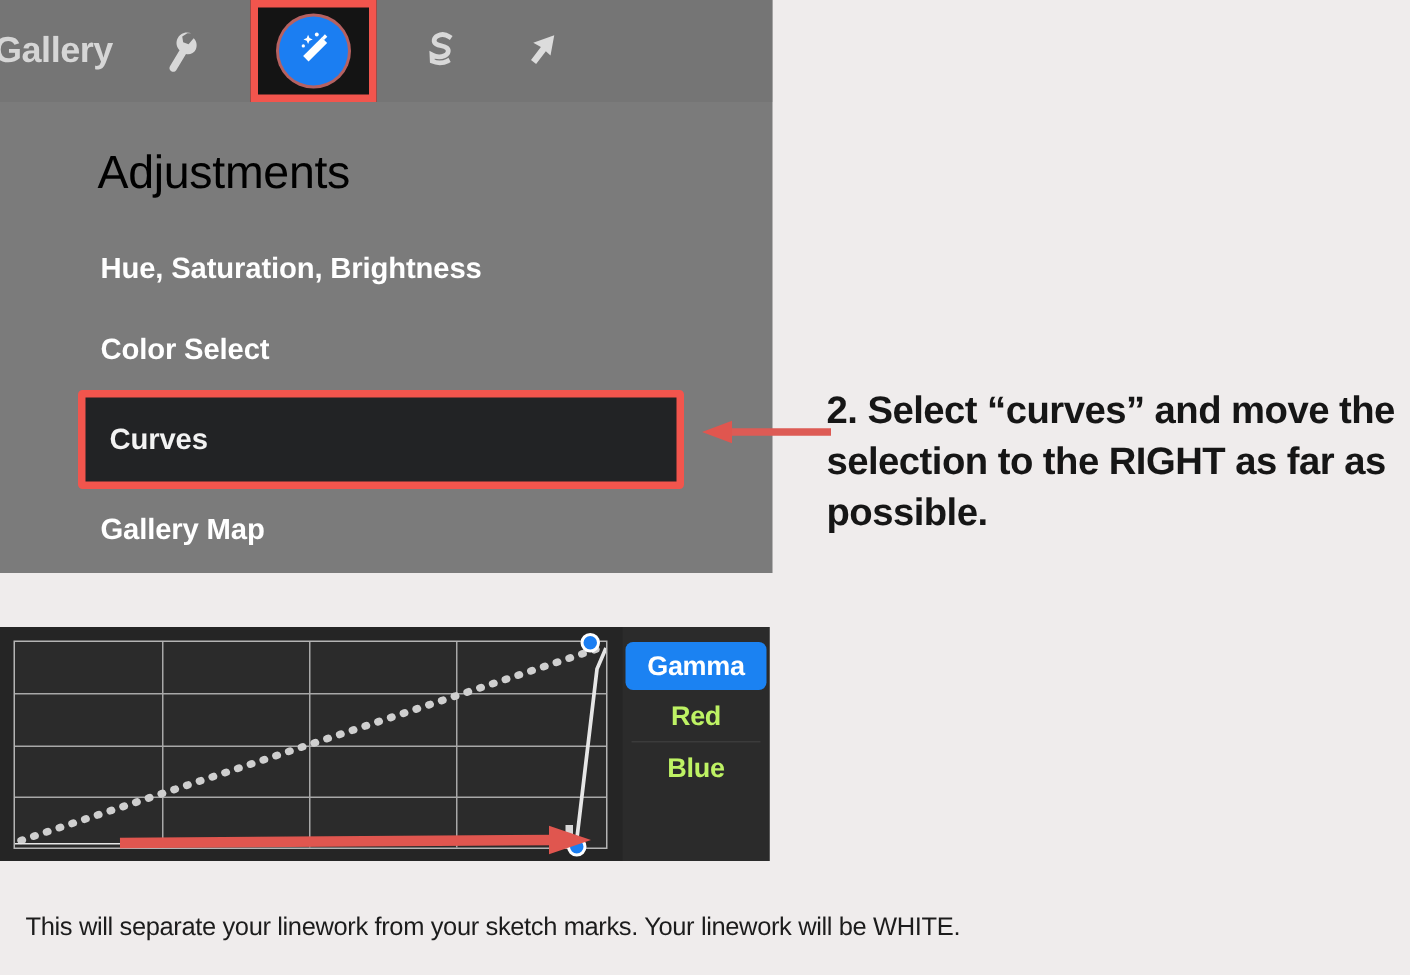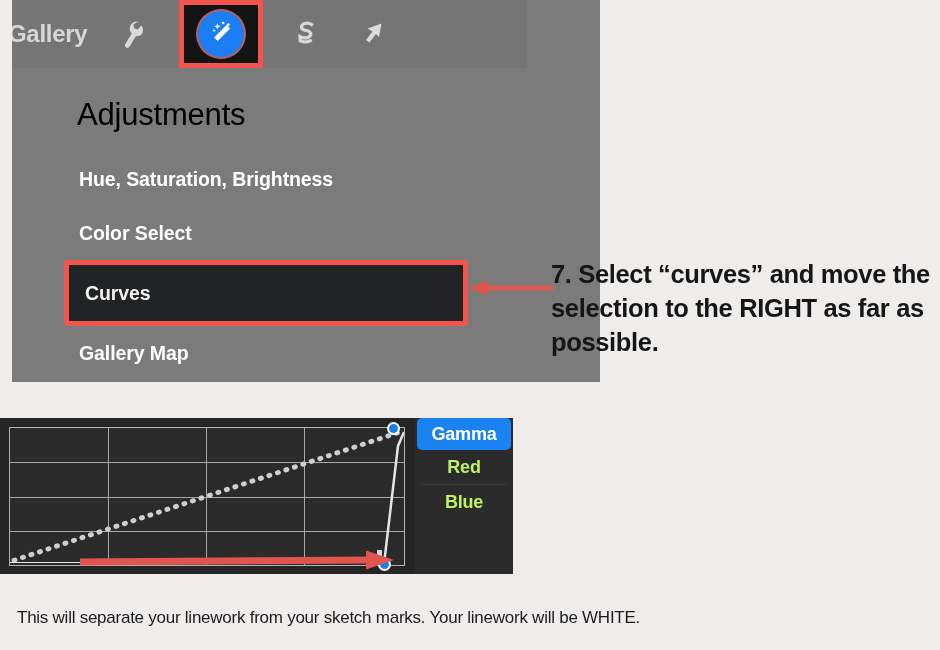"Gallery" .app-panel { left: 12px -> 0; width: 588px -> 515px }
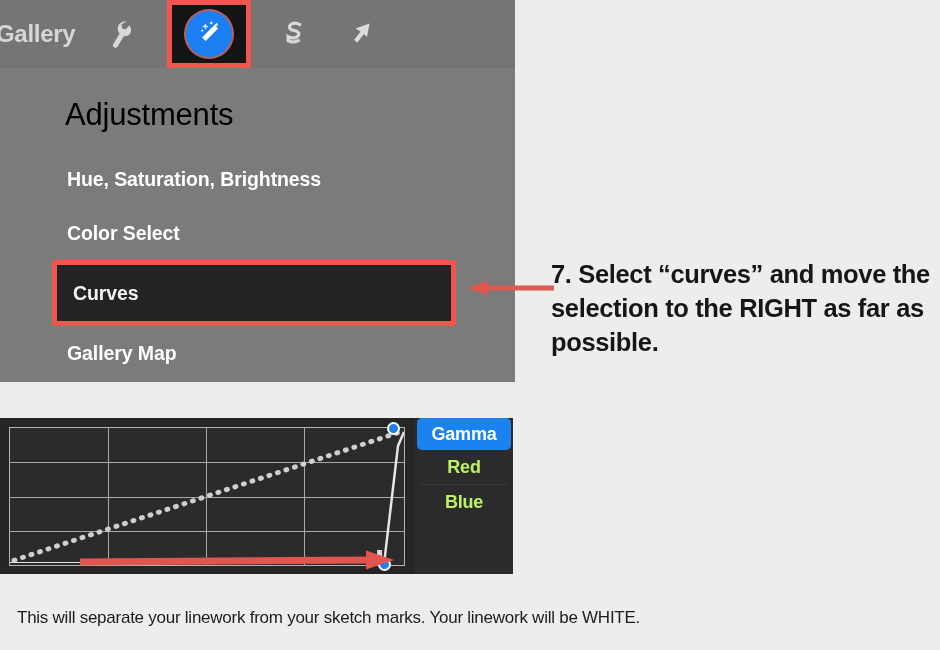"7. Select “curves” and move" div.callout-text { text: 7 -> 2 }
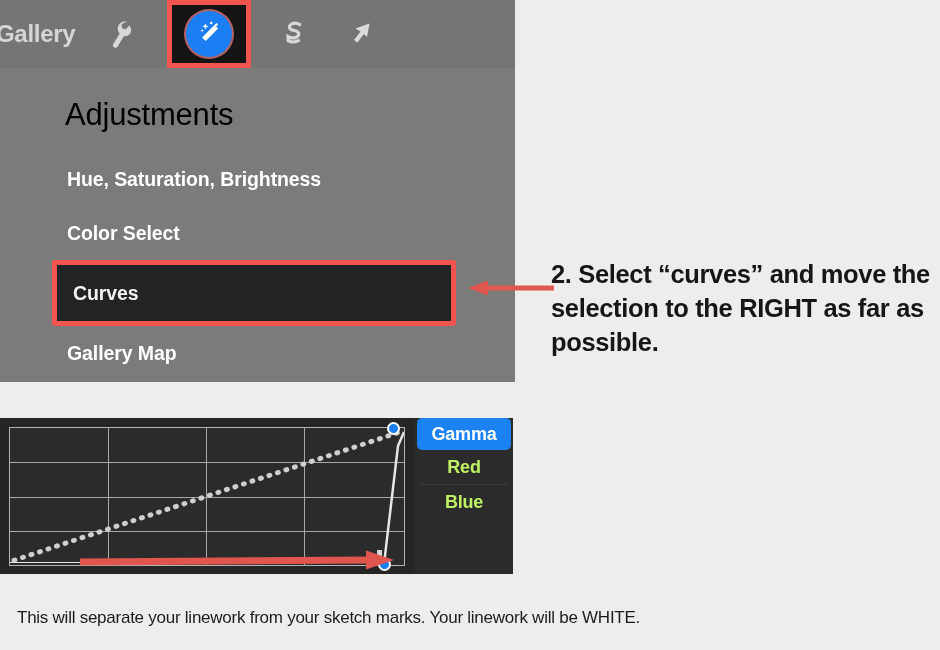"Gamma" .channels { padding-top: 0 -> 10px }
